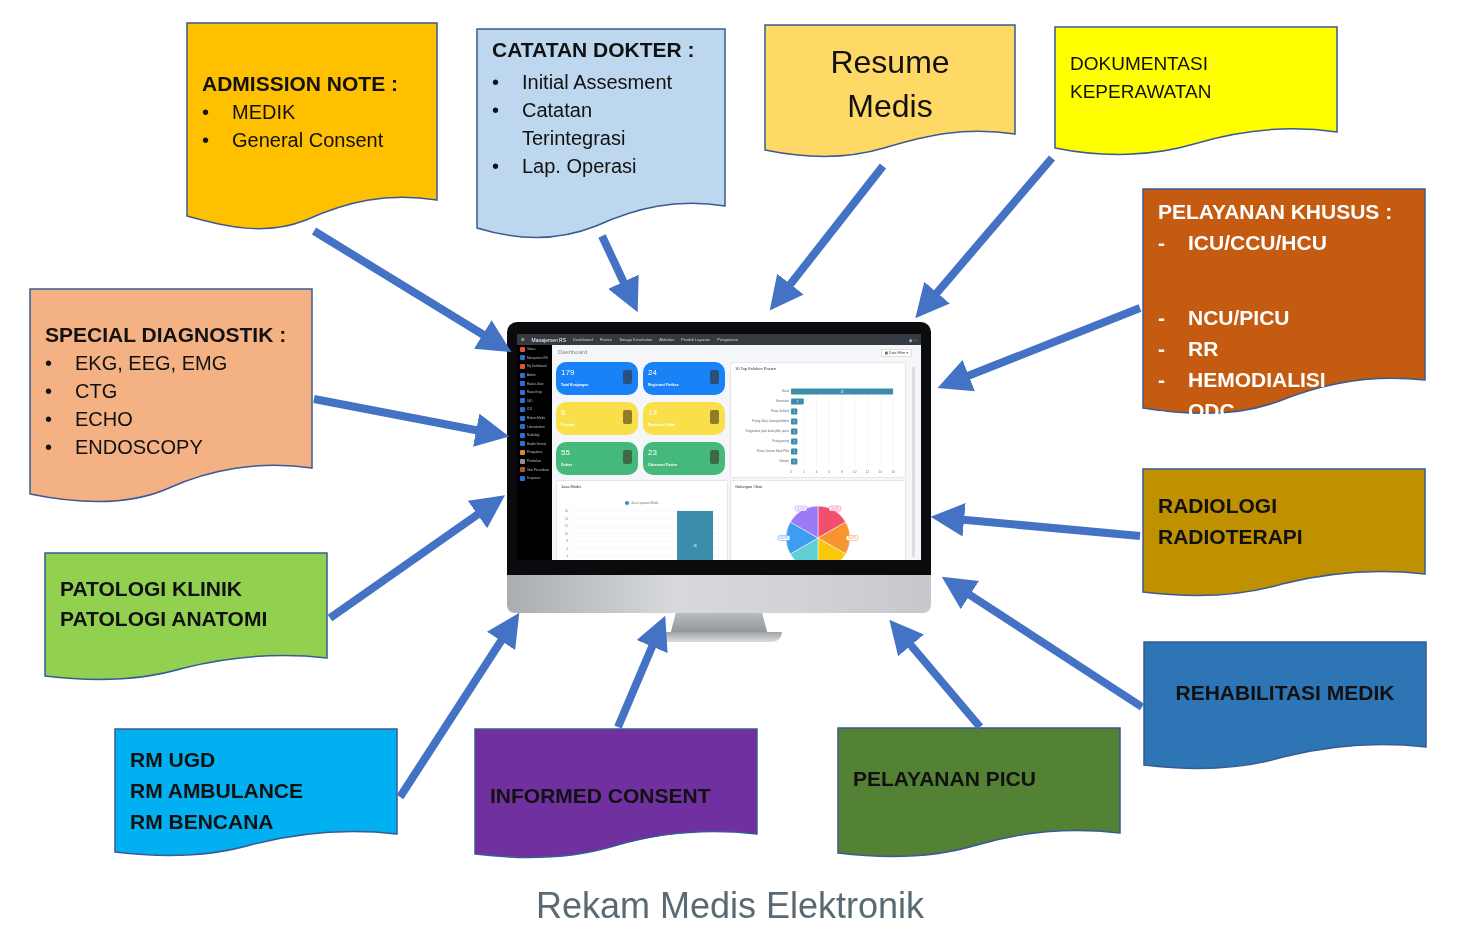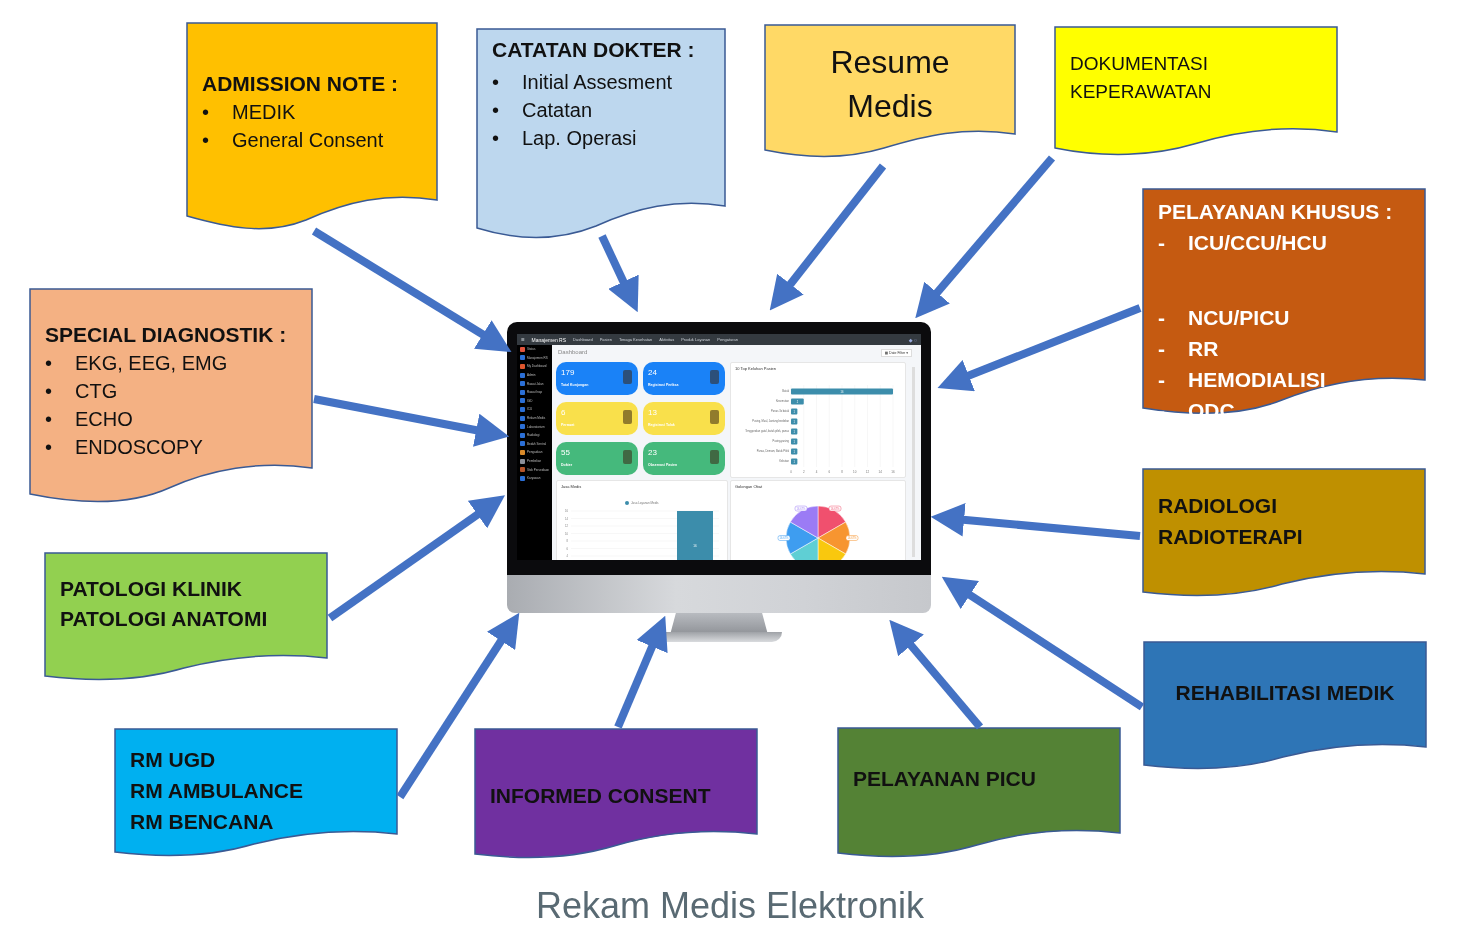"Terintegrasi" p.item { html: none -> <p><span></span><span>Terintegrasi</span></p> }
